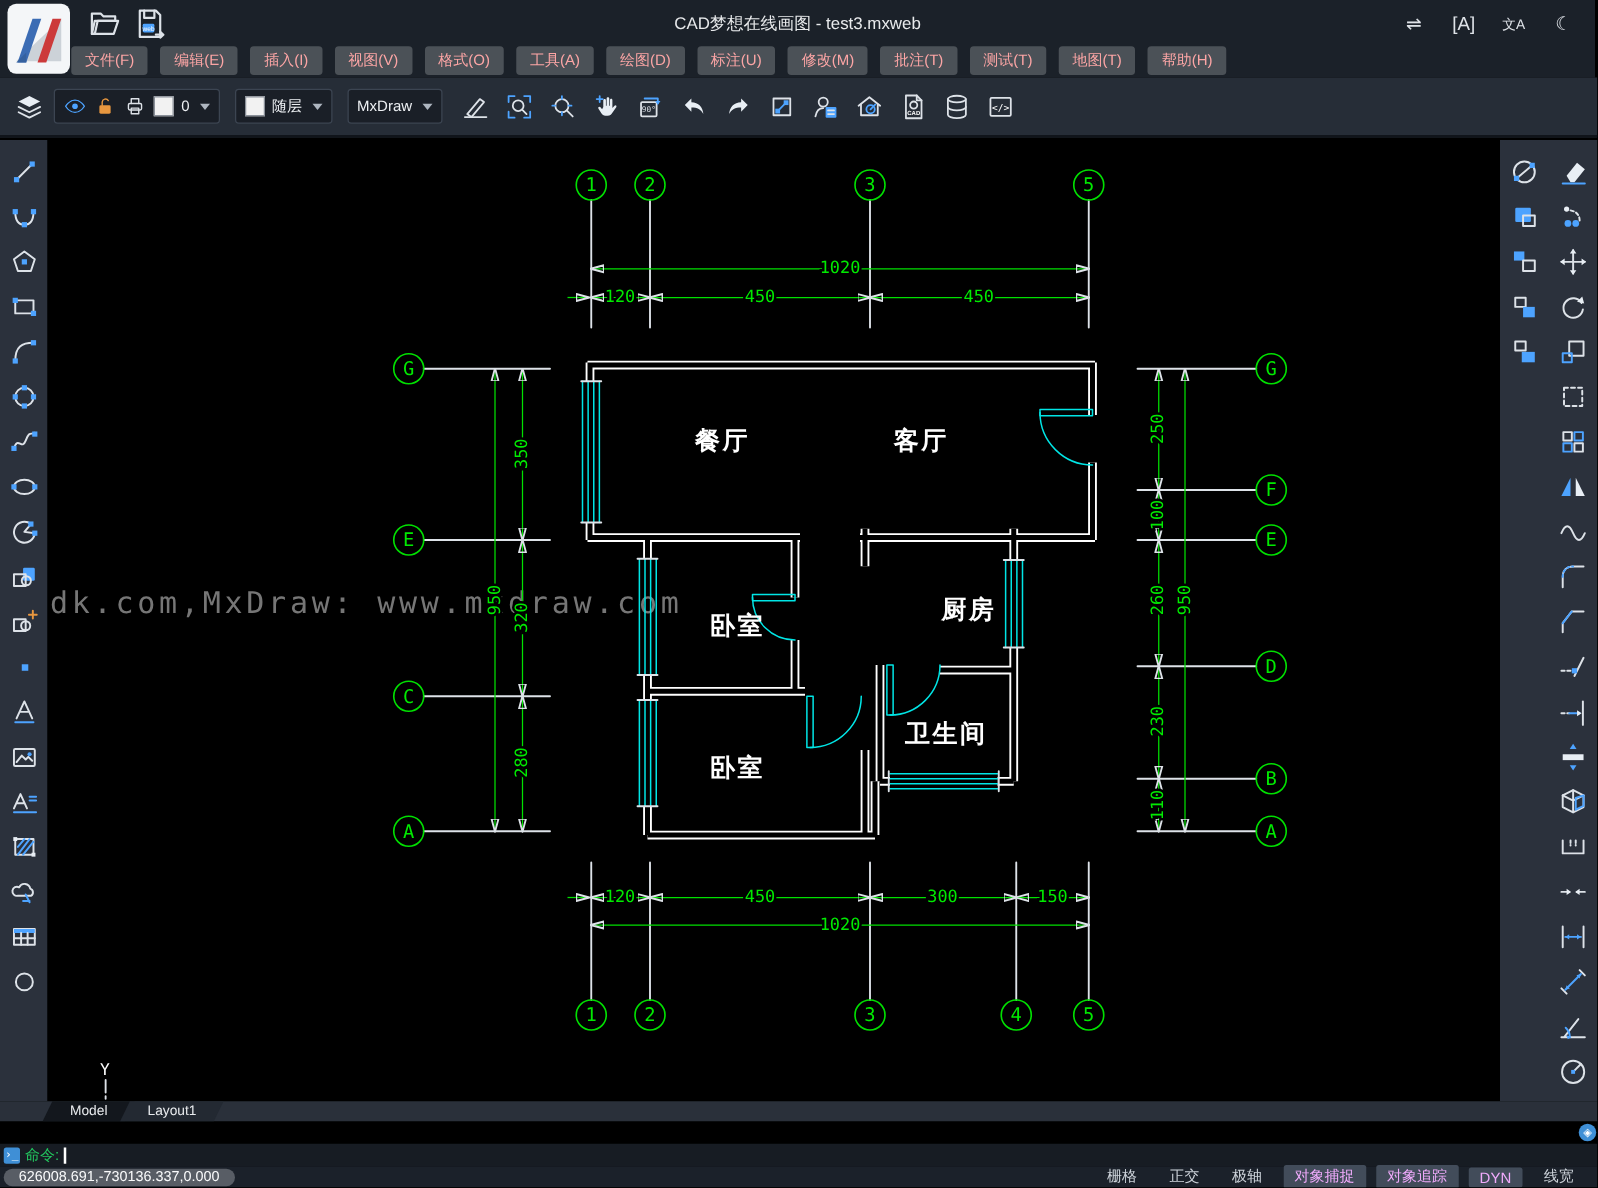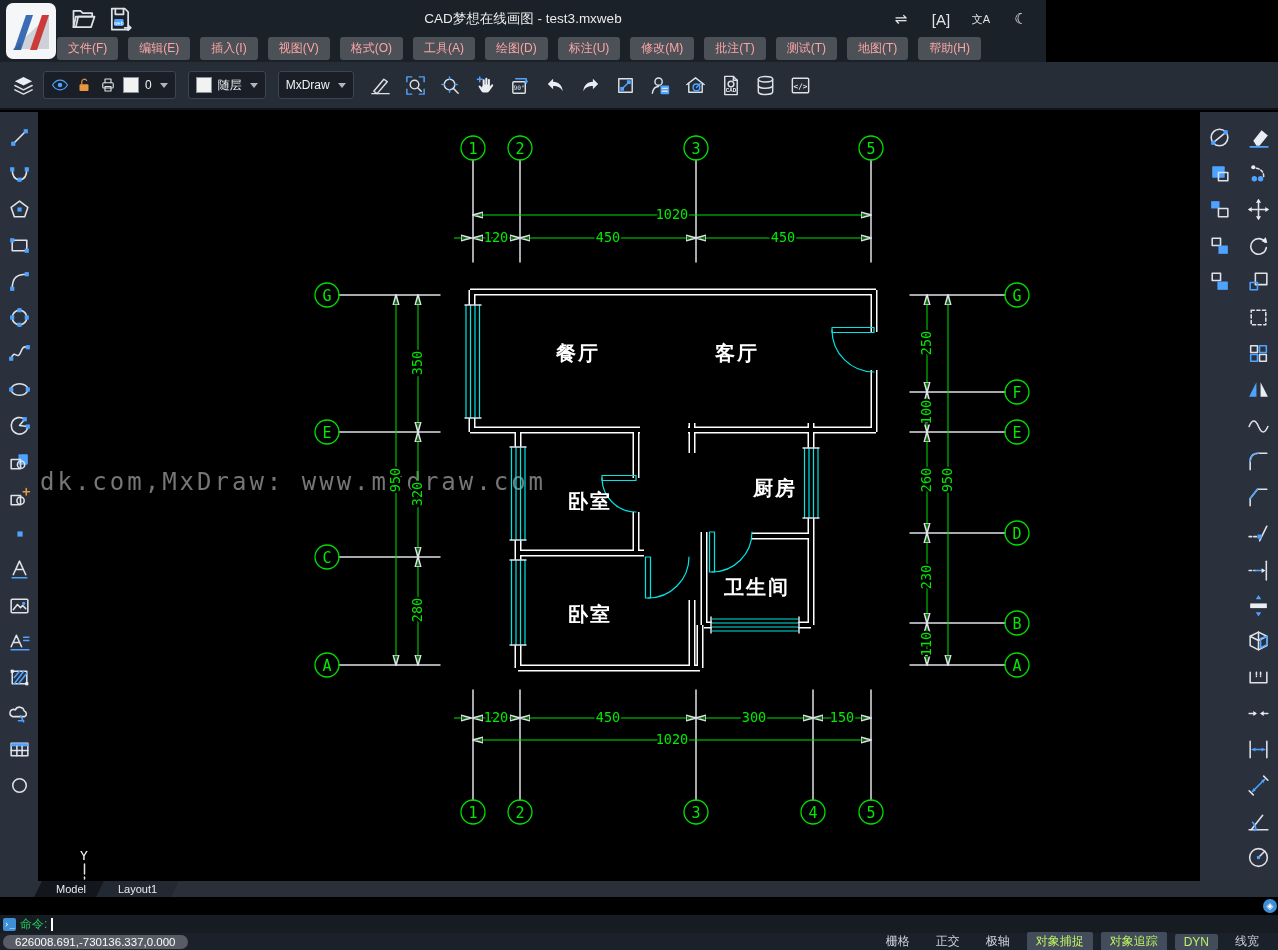"CAD梦想在线画图 - test3.mxweb" .titlebar { width: 1046px -> 1276px }
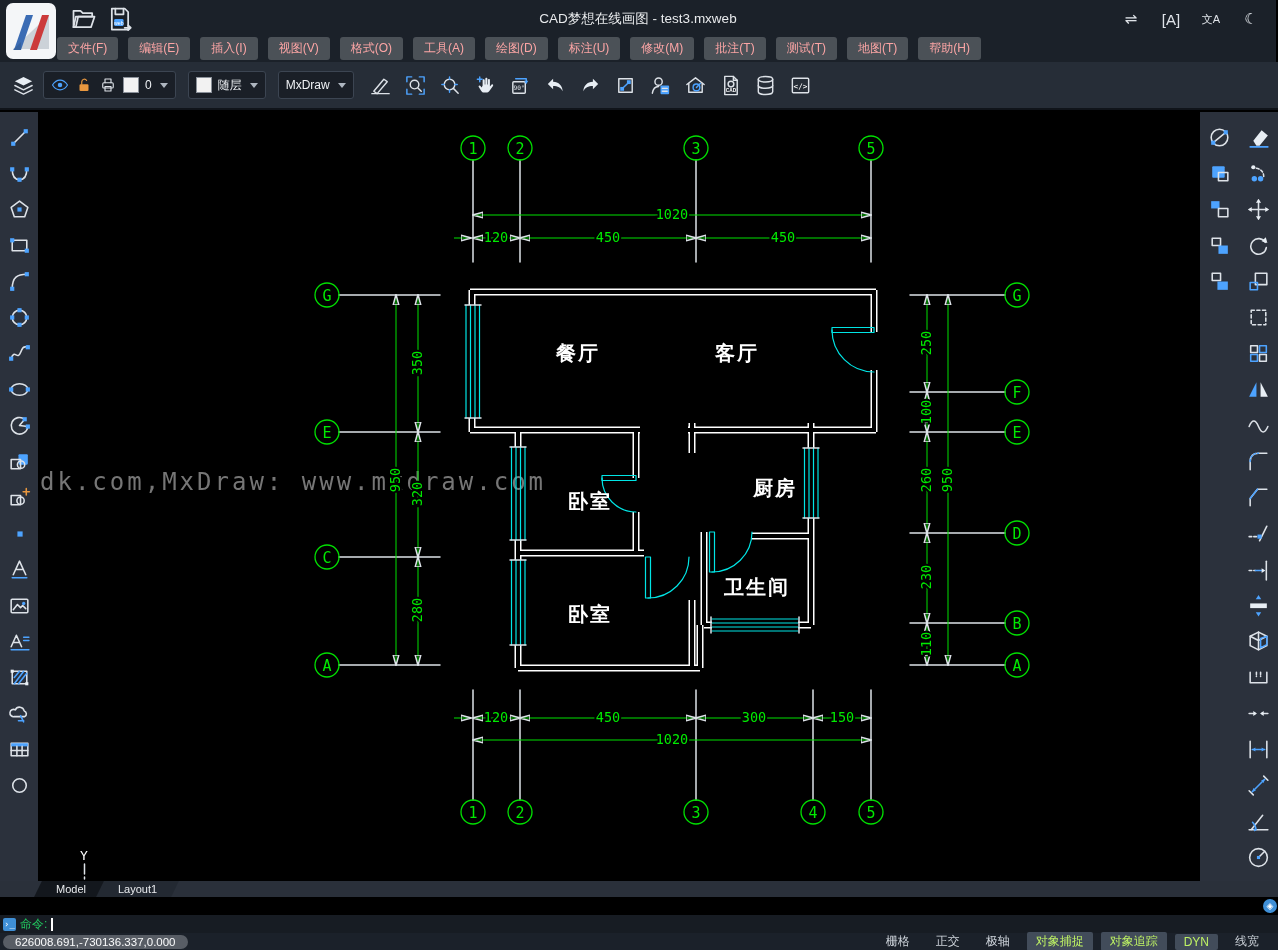"对象捕捉" .stgl.on { color: #bef264 -> #f0abfc }
